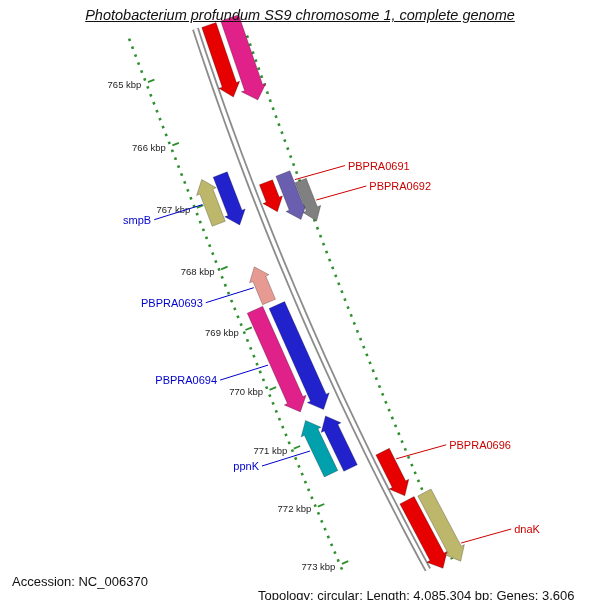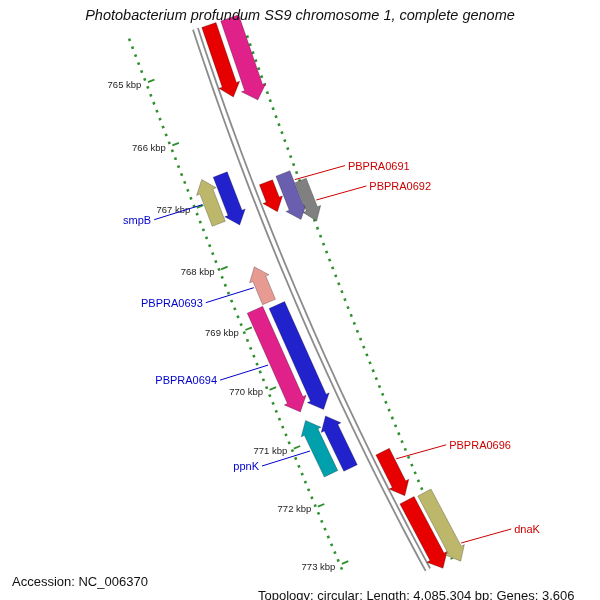"Photobacterium profundum SS9 chromosome" .title { text-decoration: none -> underline }
